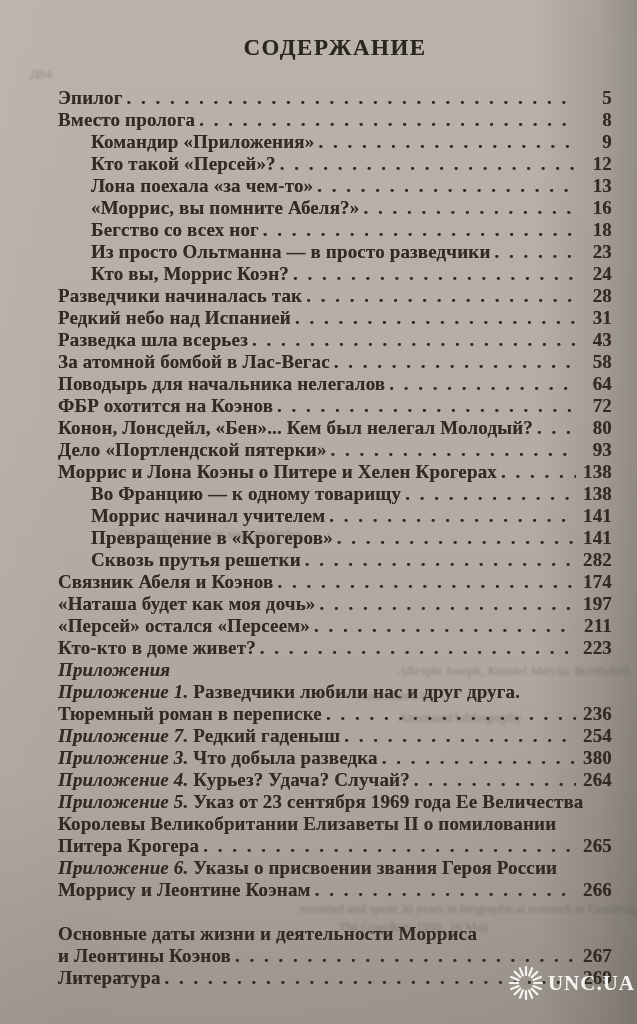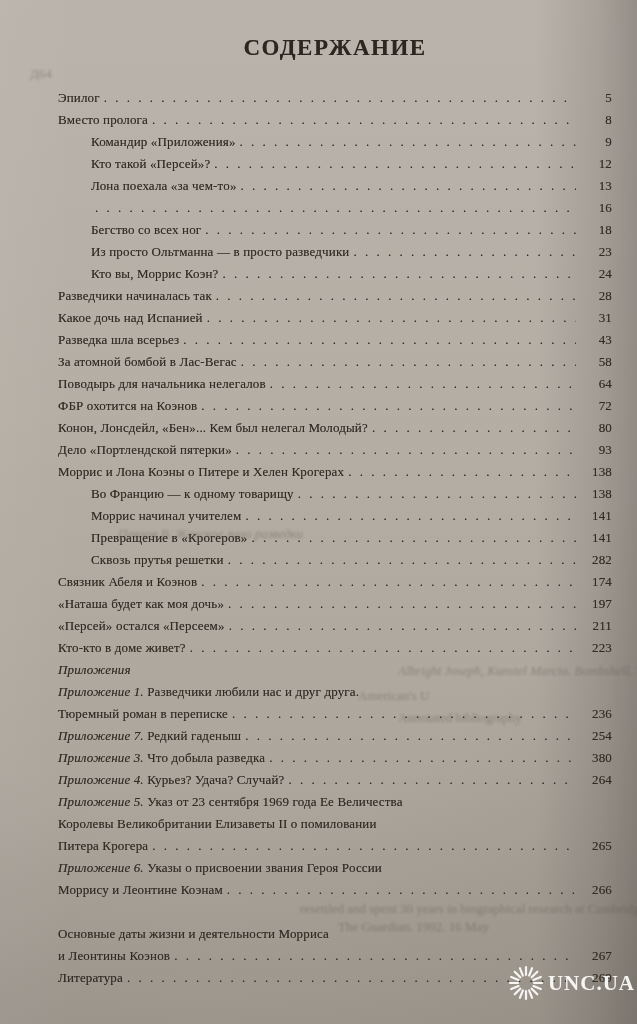"Эпилог" .toc { font-size: 13px -> 19px; font-weight: none -> bold }
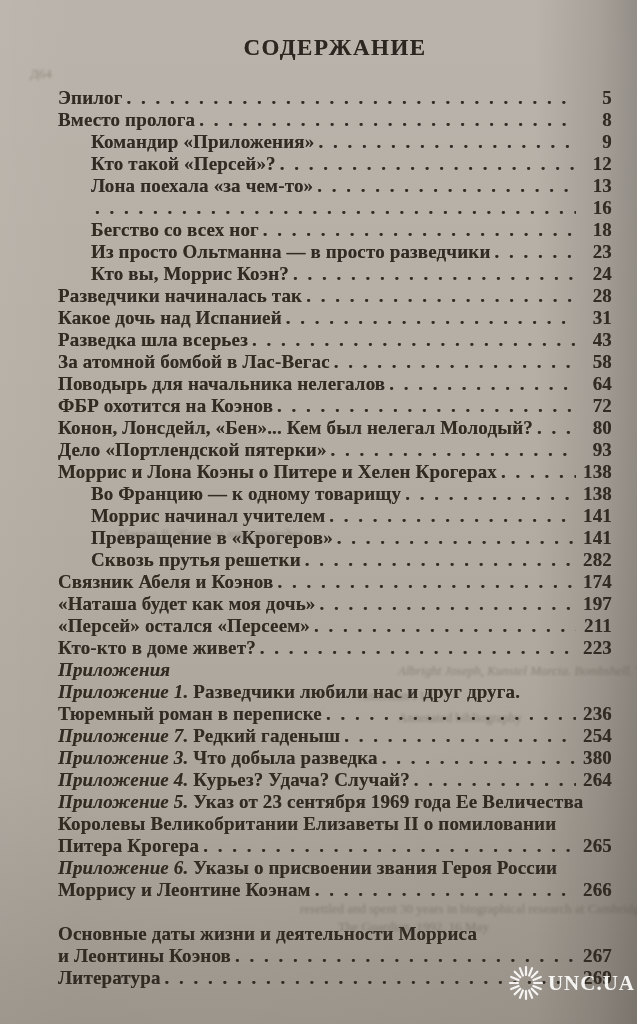"«Моррис, вы помните Абеля?»" span.label { html: none -> <span>«Моррис, вы помните Абеля?»</span> }
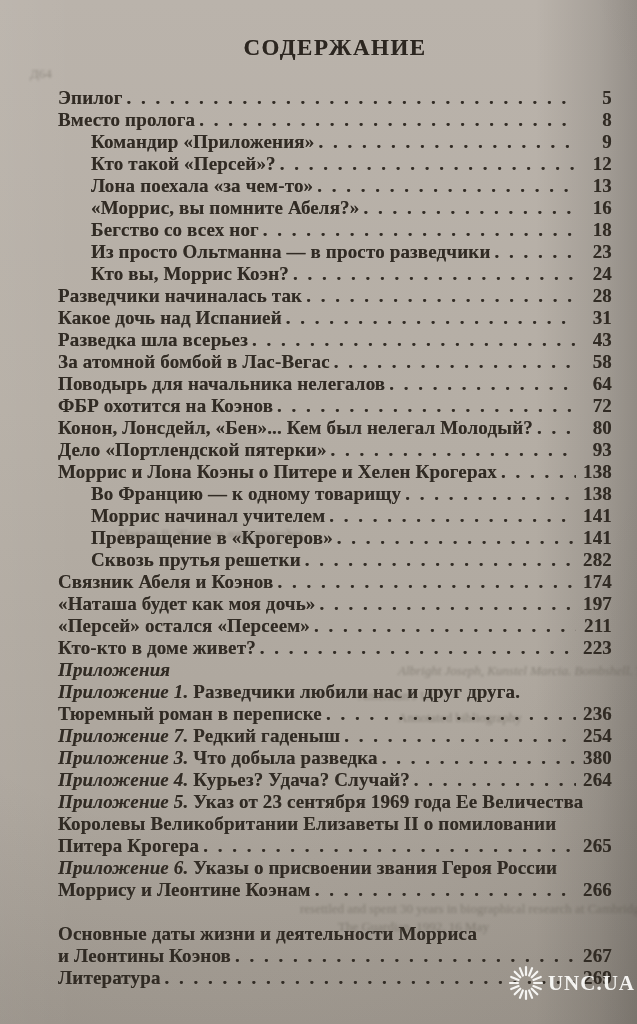"Какое дочь над Испанией" span.label { text: Какое дочь -> Редкий небо }
